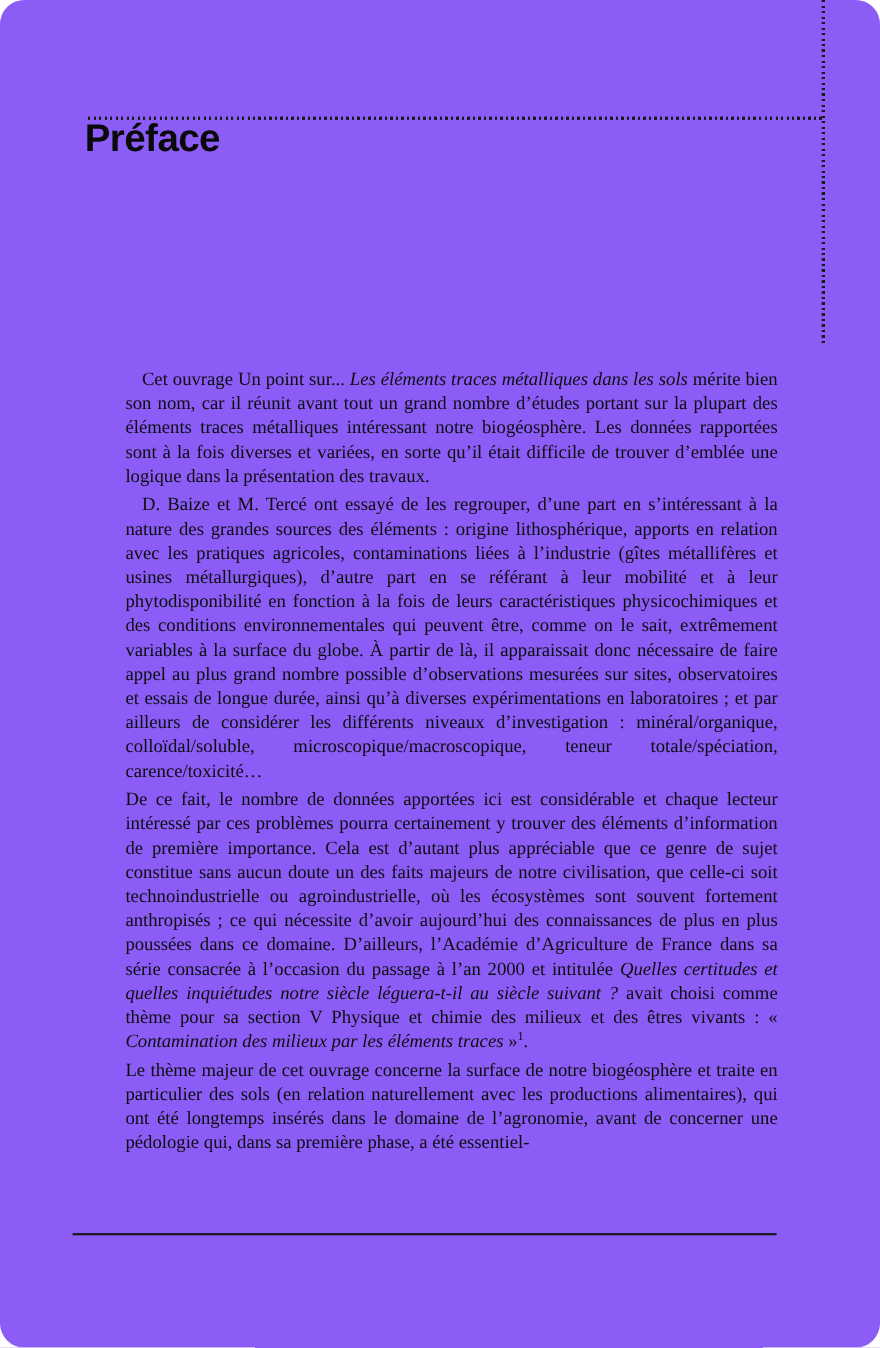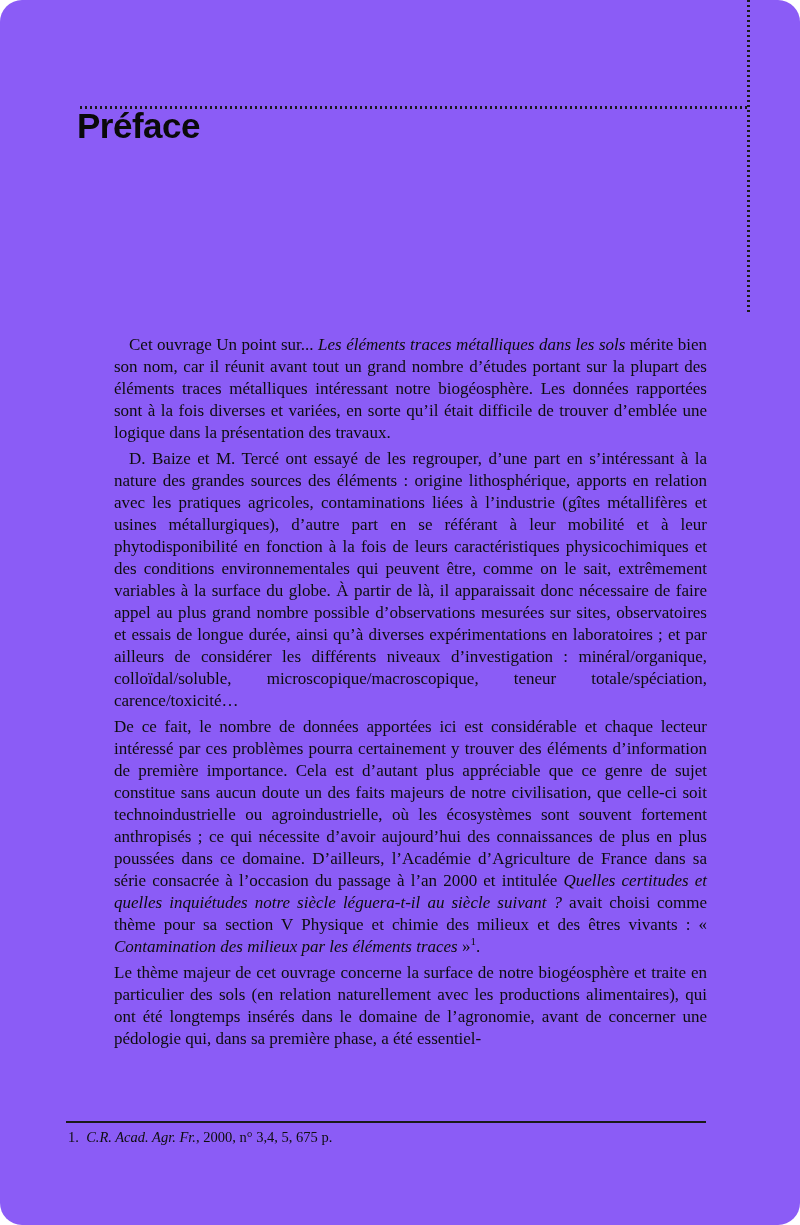"1. C.R. Acad. Agr. Fr.," p.footnote { html: <p><span>1. </span><span>C.R. Acad. Agr. Fr.</span><span>, 2000, n° 3,4, 5, 675 p.</span></p> -> none }
